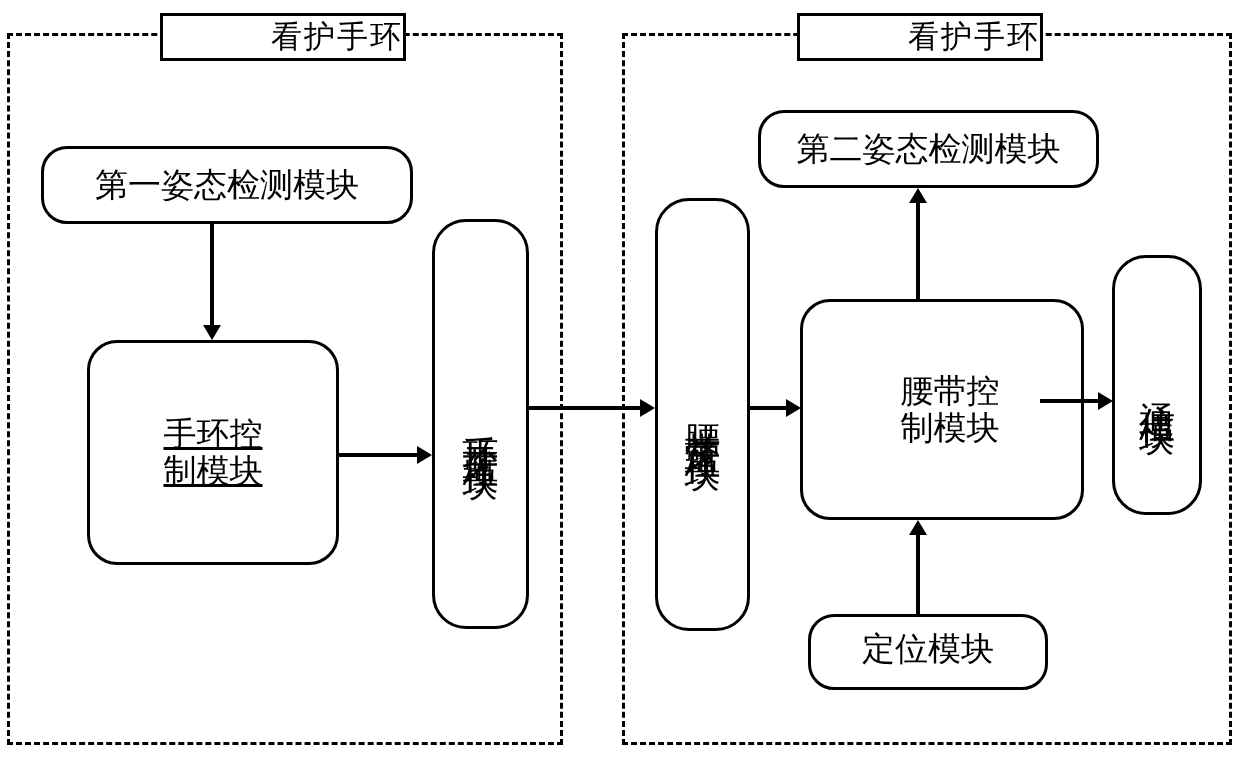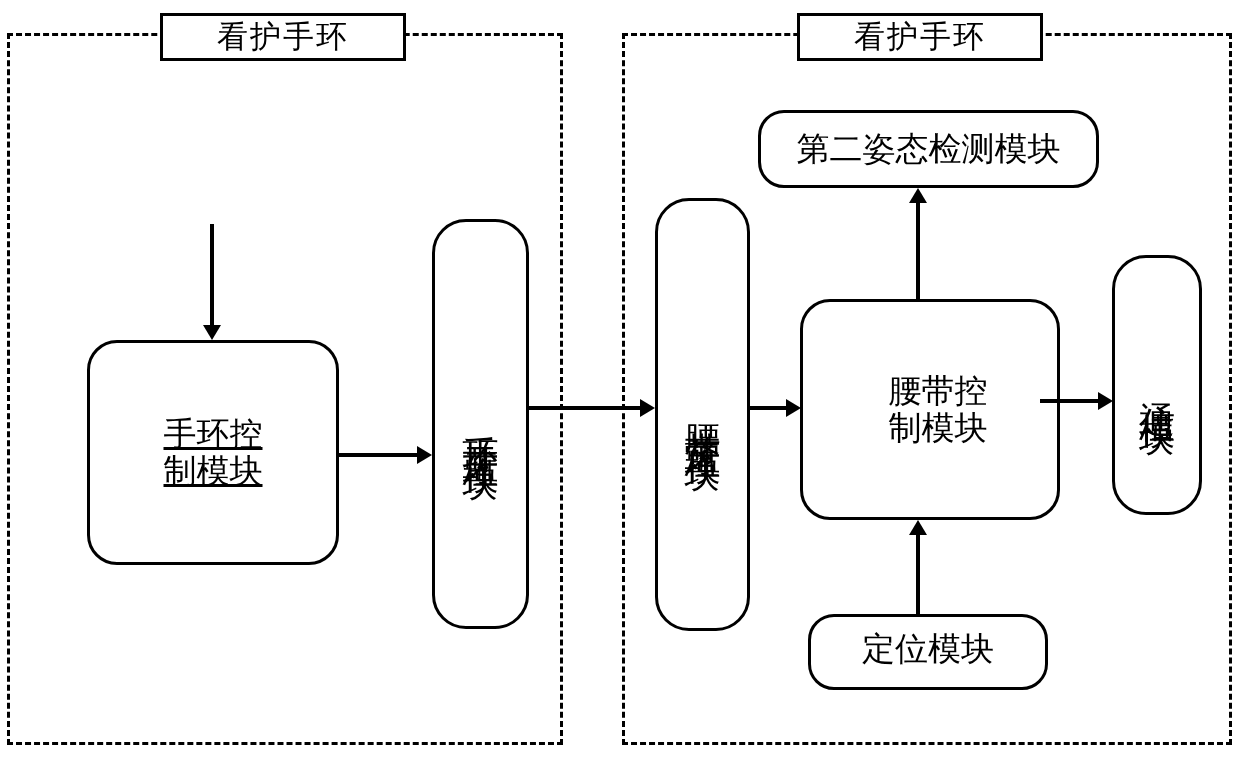"看护手环" .title-plate { justify-content: center -> flex-end }
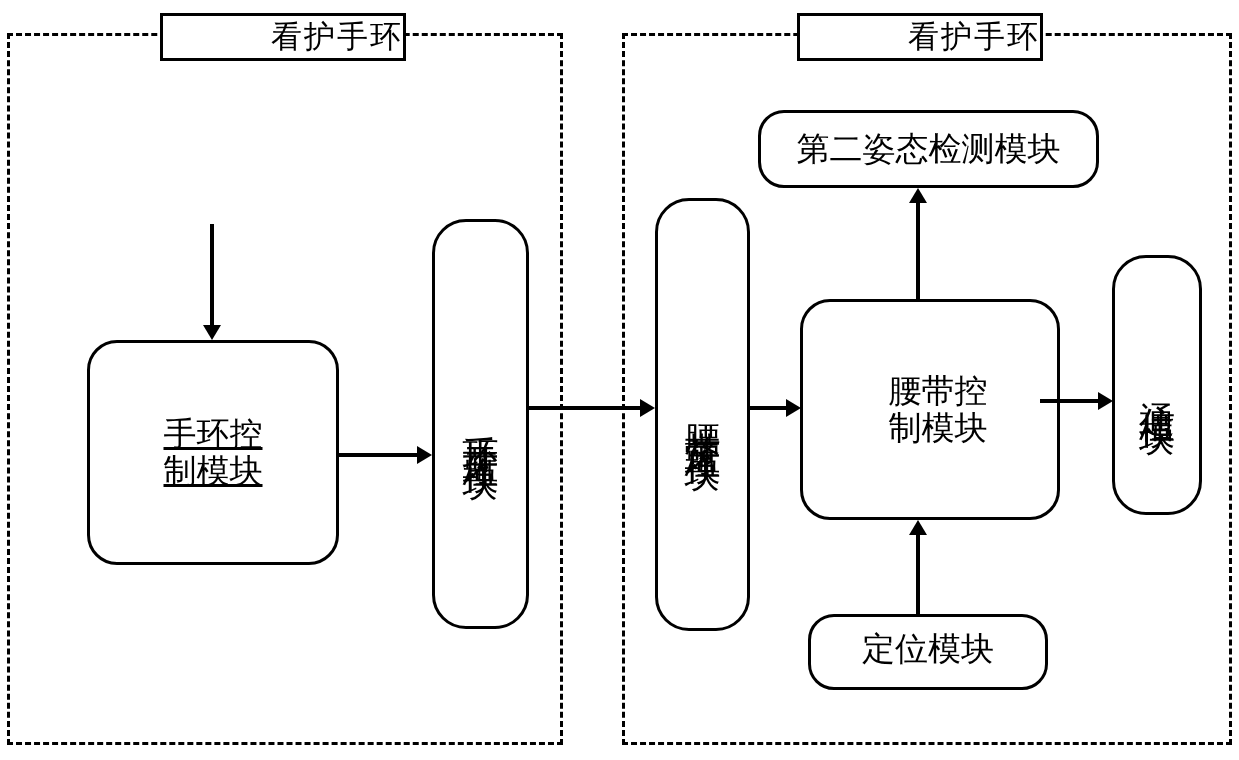"第一姿态检测模块" div.node { html: none -> <div> <span>第一姿态检测模块</span> </div> }
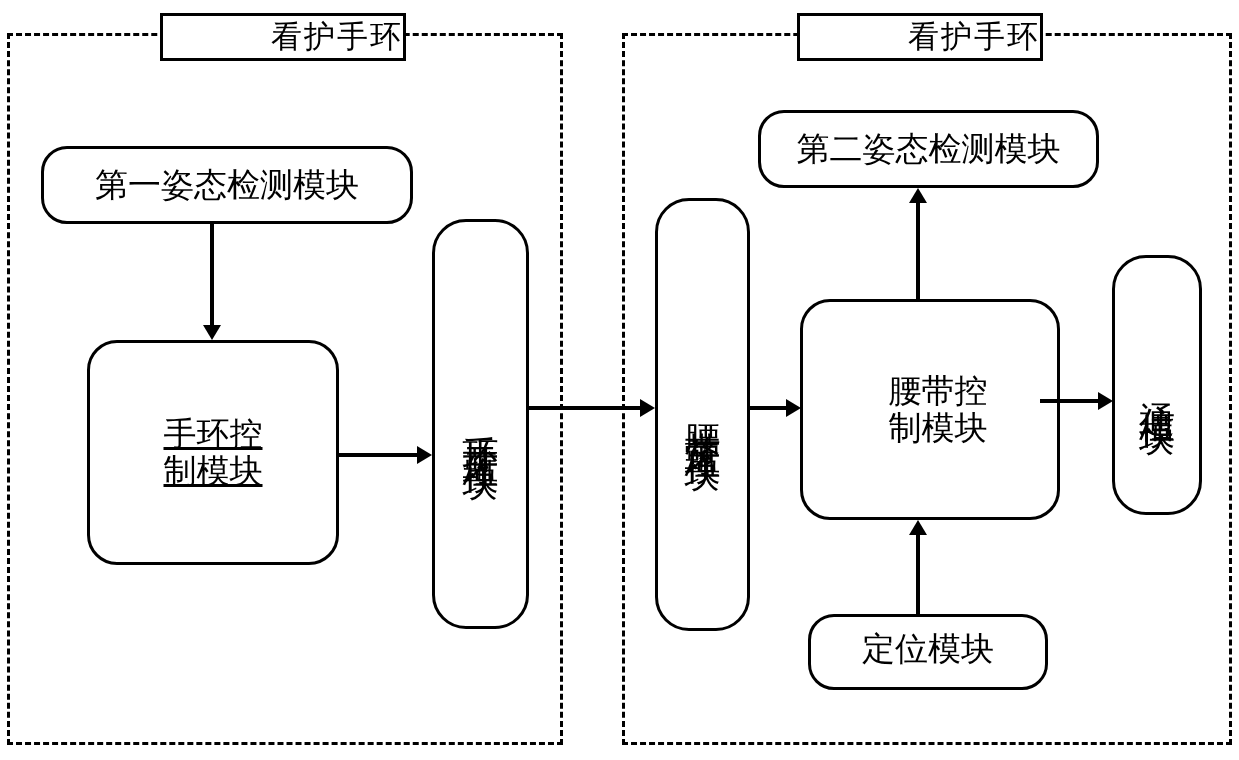"腰带控" div.node { width: 260px -> 284px }
